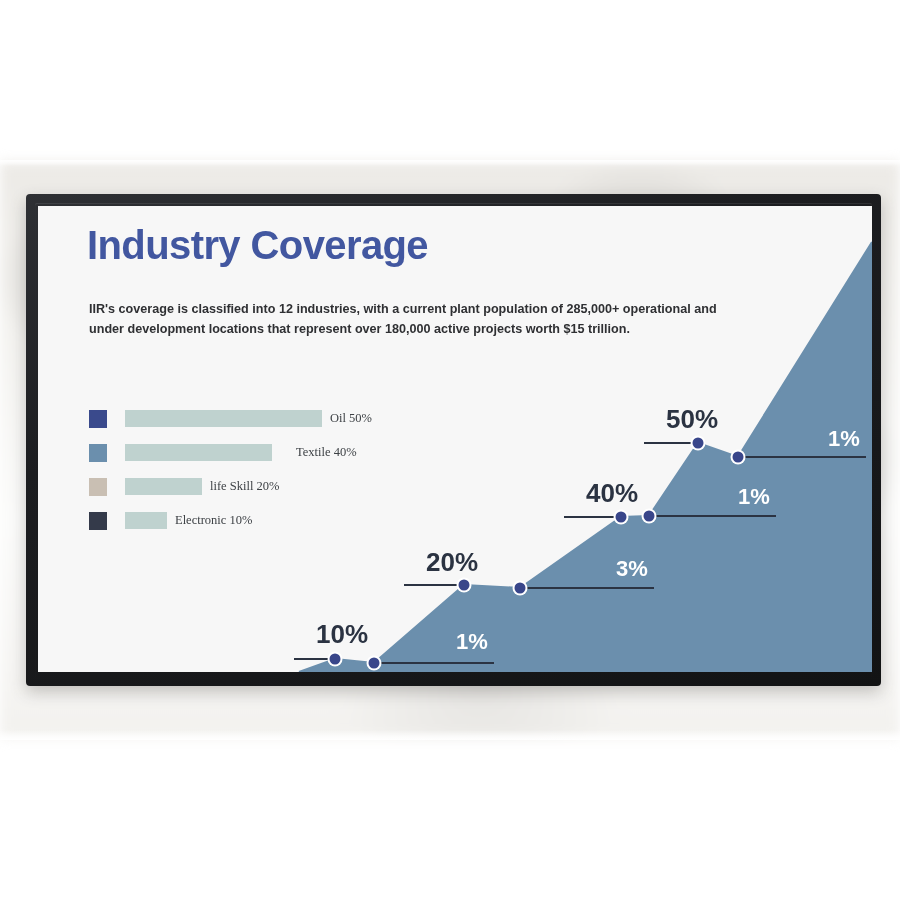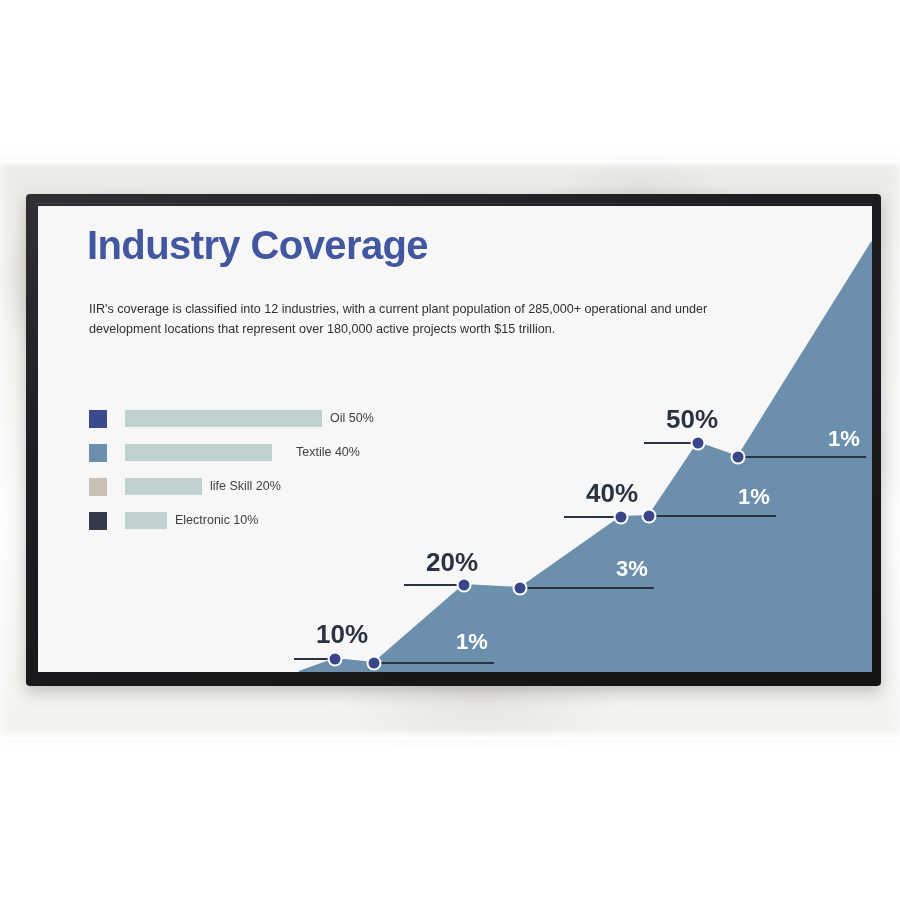"IIR's coverage is classified into" .slide-subtitle { font-weight: 400 -> 700 }
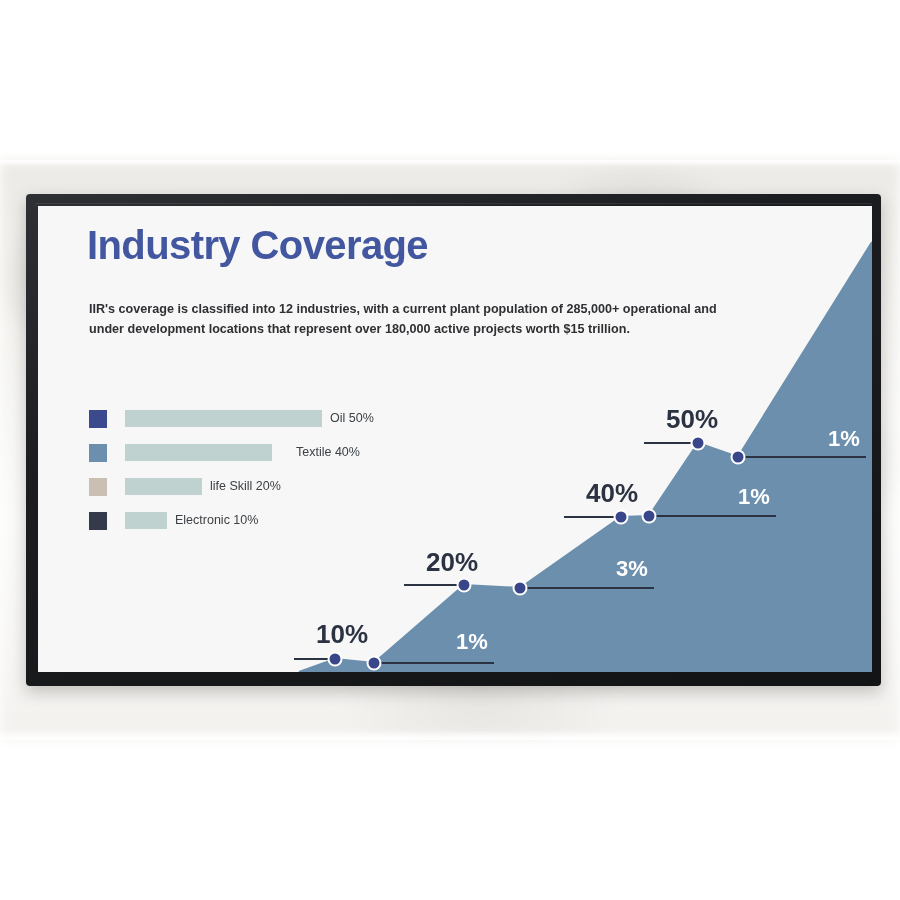"Oil 50%" .legend-row { font-family: none -> Liberation Serif, serif }
